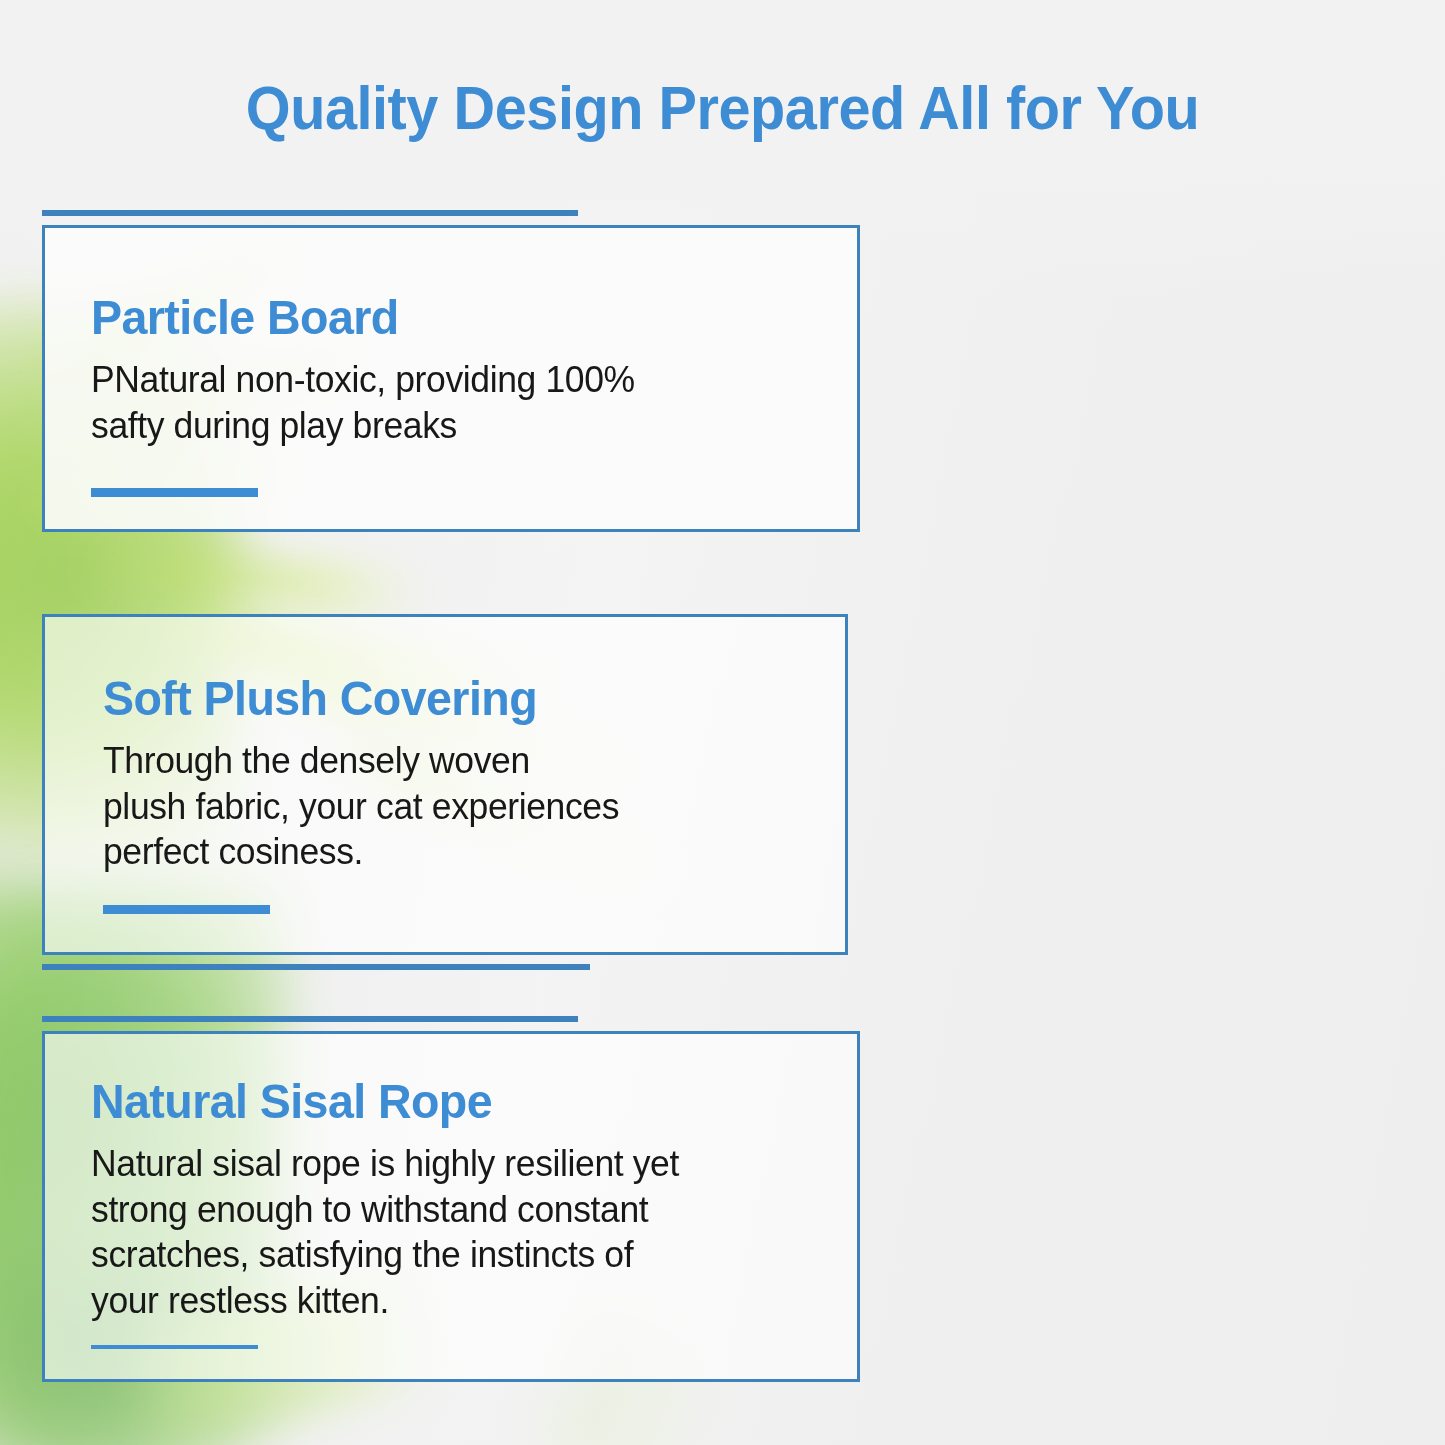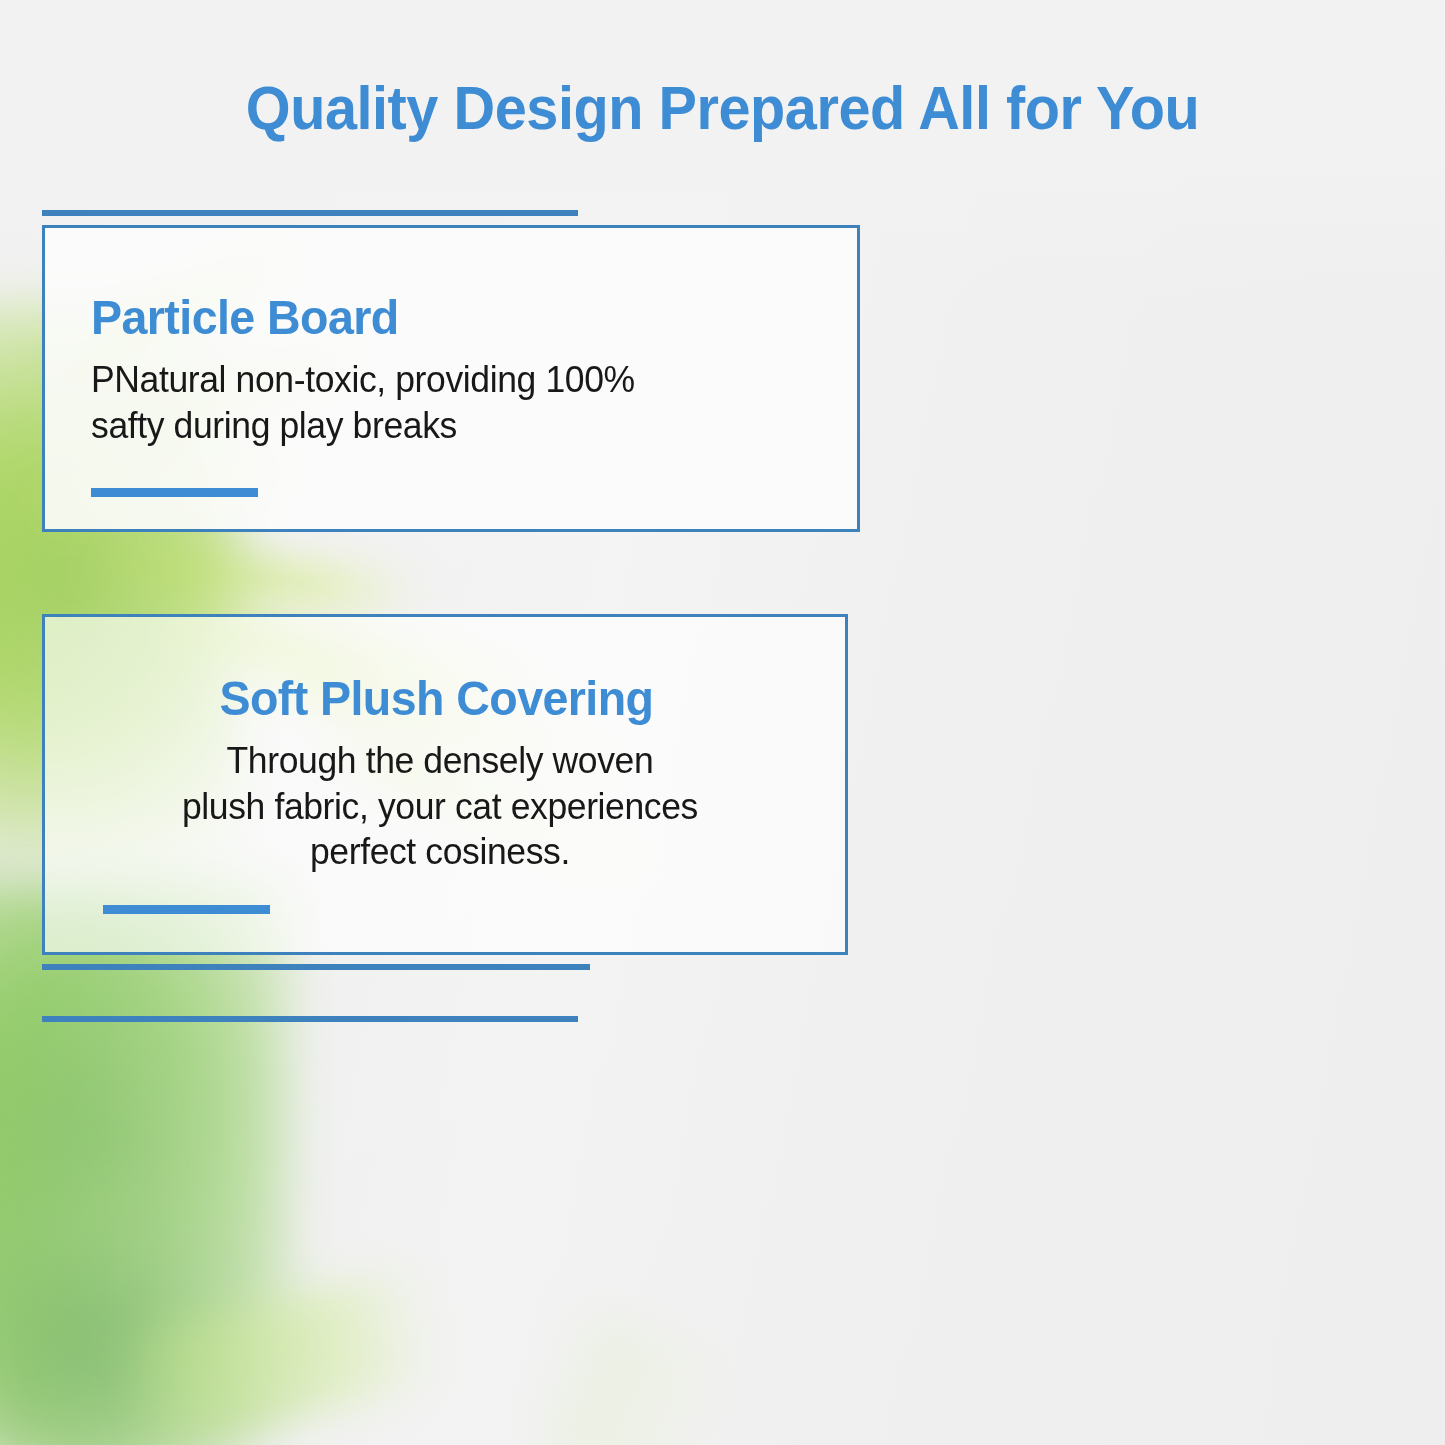"Soft Plush Covering" #panel-plush .cell-text { text-align: center -> none }
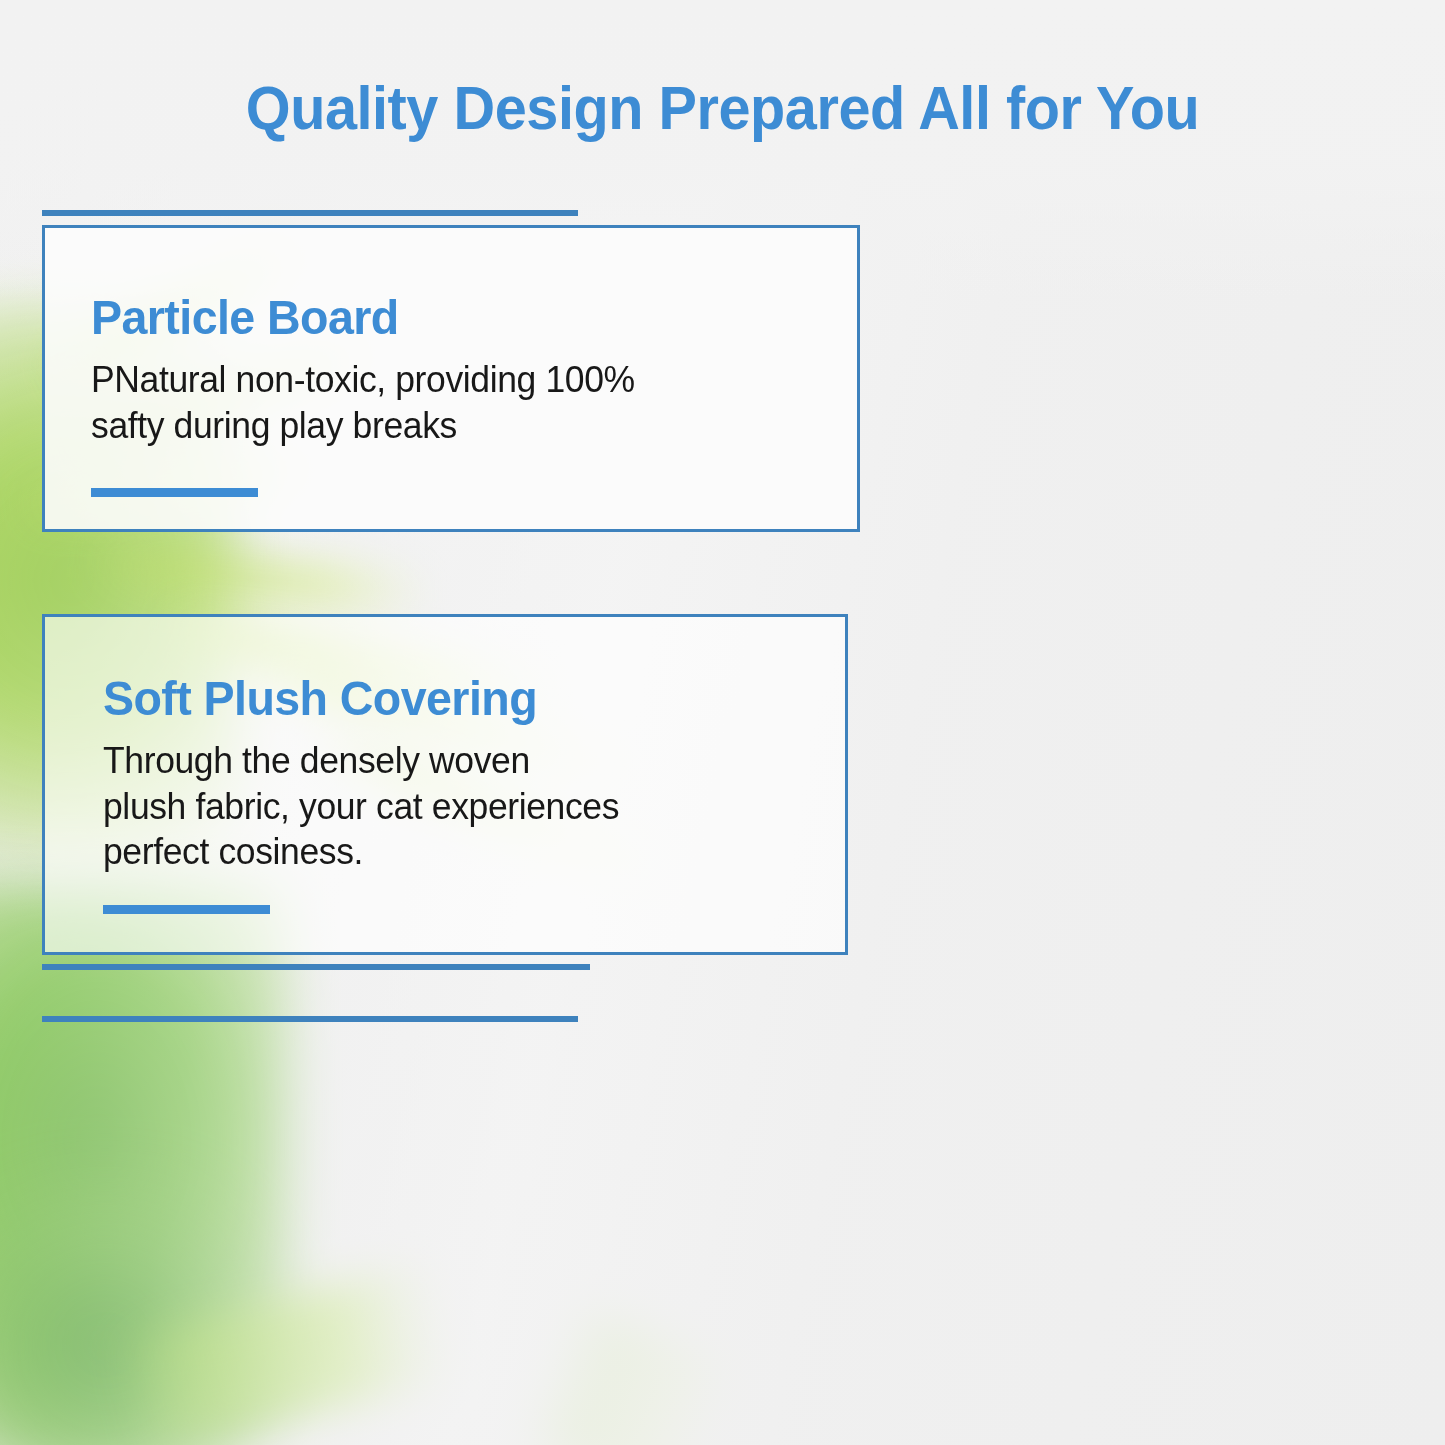"Natural Sisal Rope" div.cell { html: none -> <div> <div>Natural Sisal Rope</div> <div>Natural sisal rope is highly resilient yet strong enough to withstand constant scratches, satisfying the instincts of your restless kitten.</div> <div></div> </div> }
